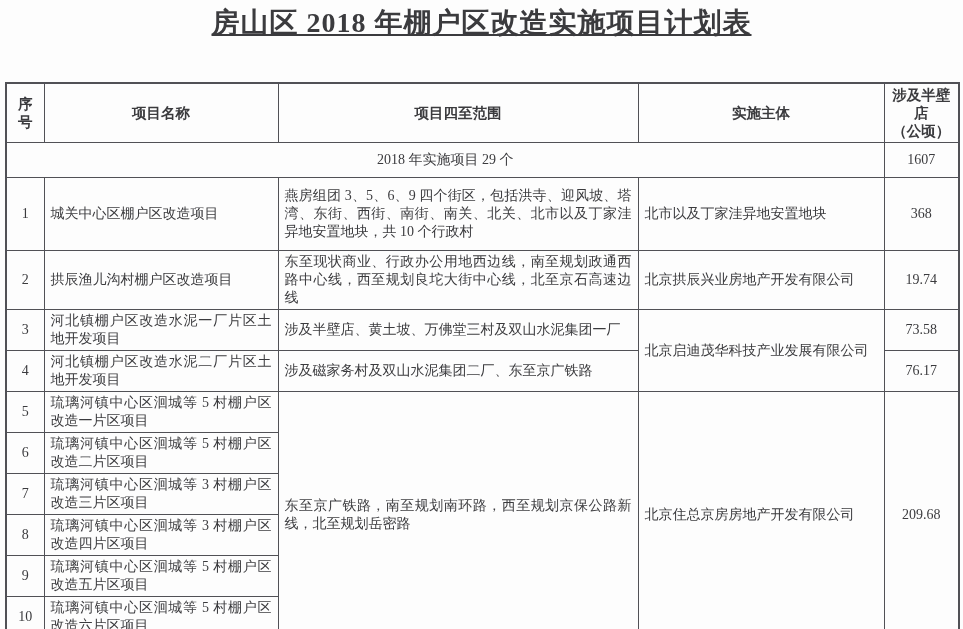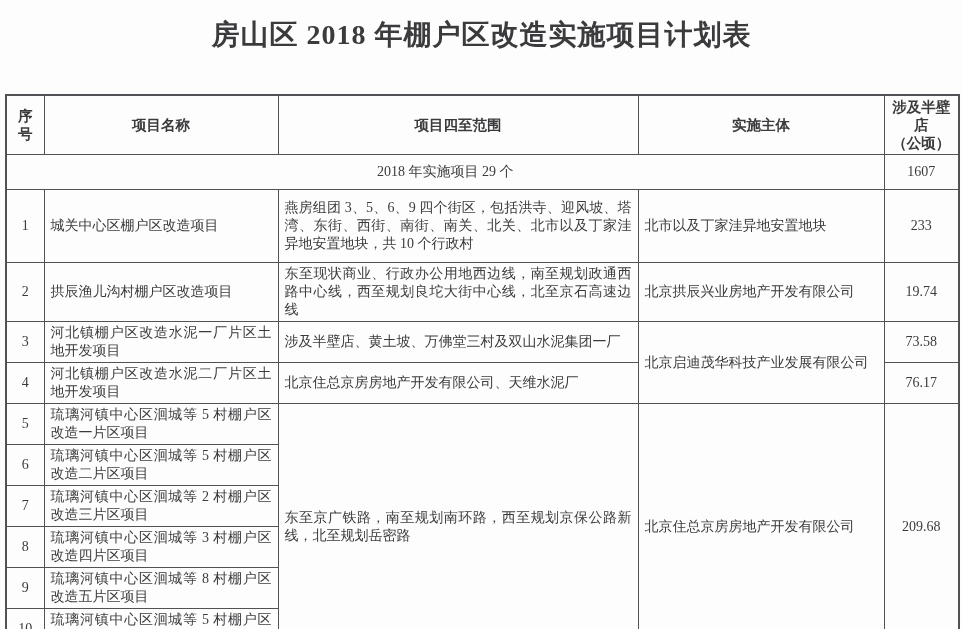"房山区 2018 年棚户区改造实施项目计划表" .title { padding-top: 18px -> 6px; text-decoration: none -> underline }
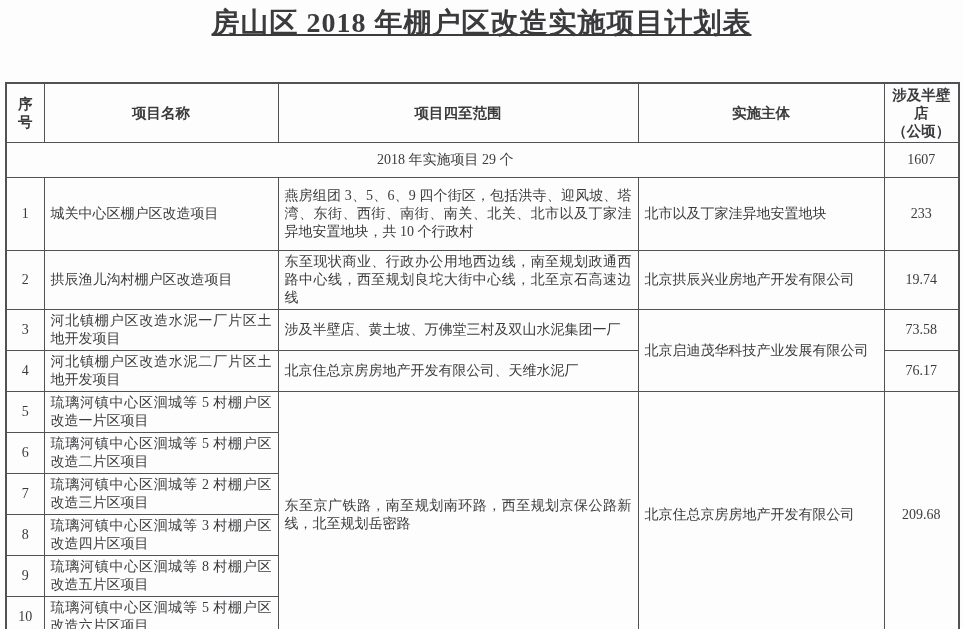"233" td.c { text: 233 -> 368 }
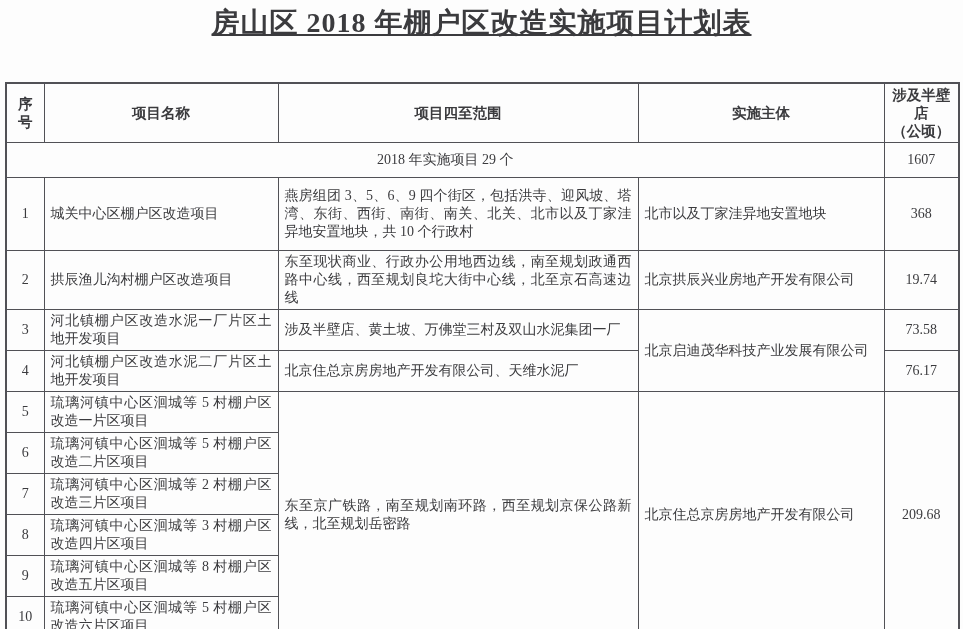"北京住总京房房地产开发有限公司、天维水泥厂" td.j { text: 北京住总京房房地产开发有限公司、天维水泥厂 -> 涉及磁家务村及双山水泥集团二厂、东至京广铁路 }
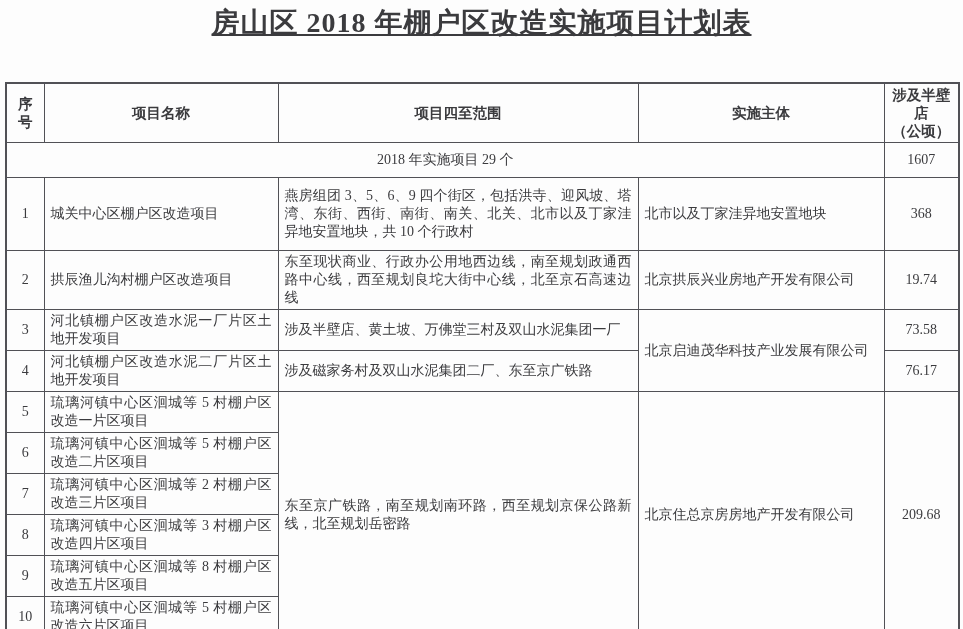"琉璃河镇中心区洄城等 2 村棚户区改造三片区项目" td.j { text: 2 -> 3 }
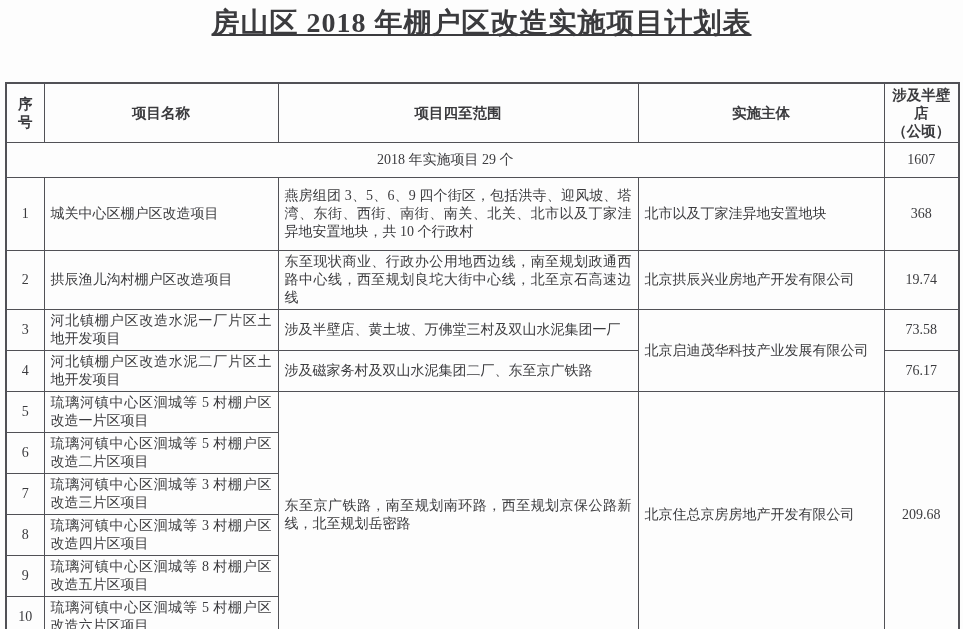"琉璃河镇中心区洄城等 8 村棚户区改造五片区项目" td.j { text: 8 -> 5 }
